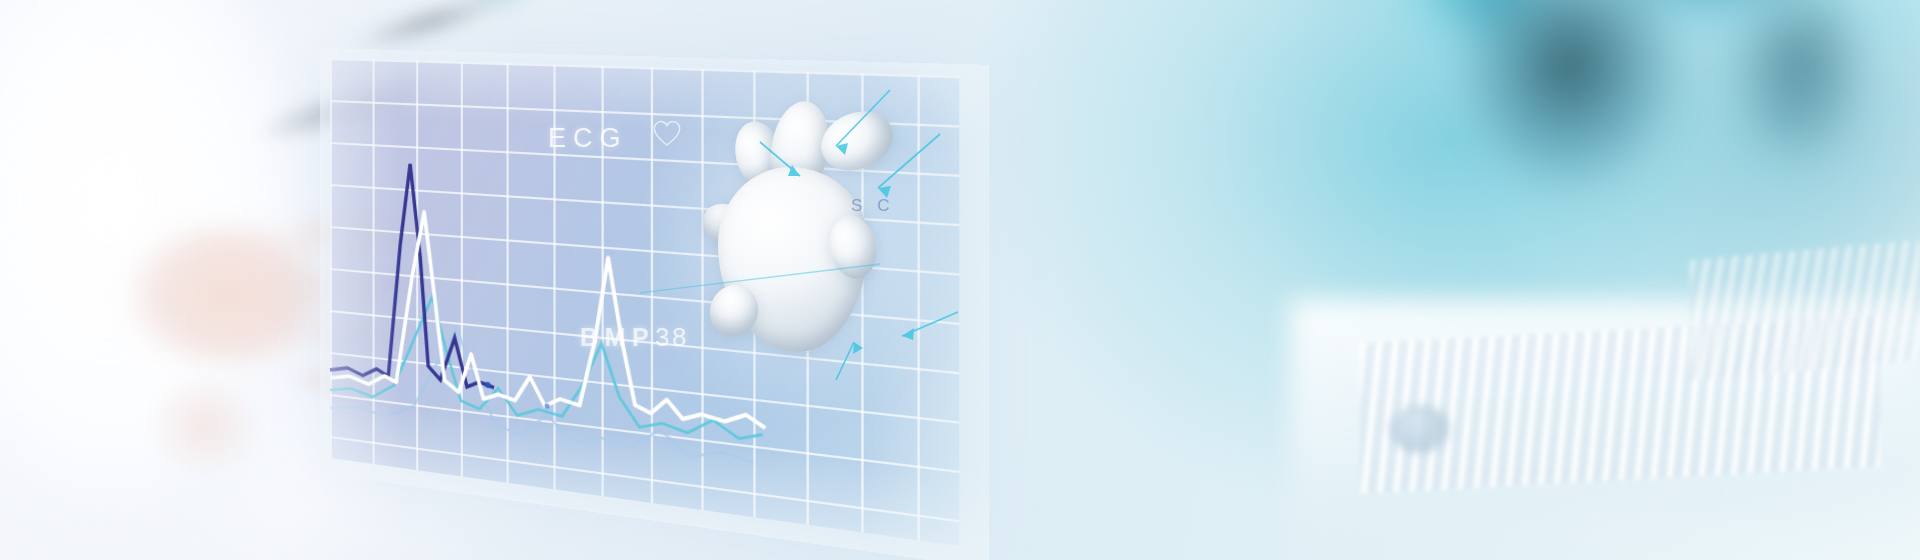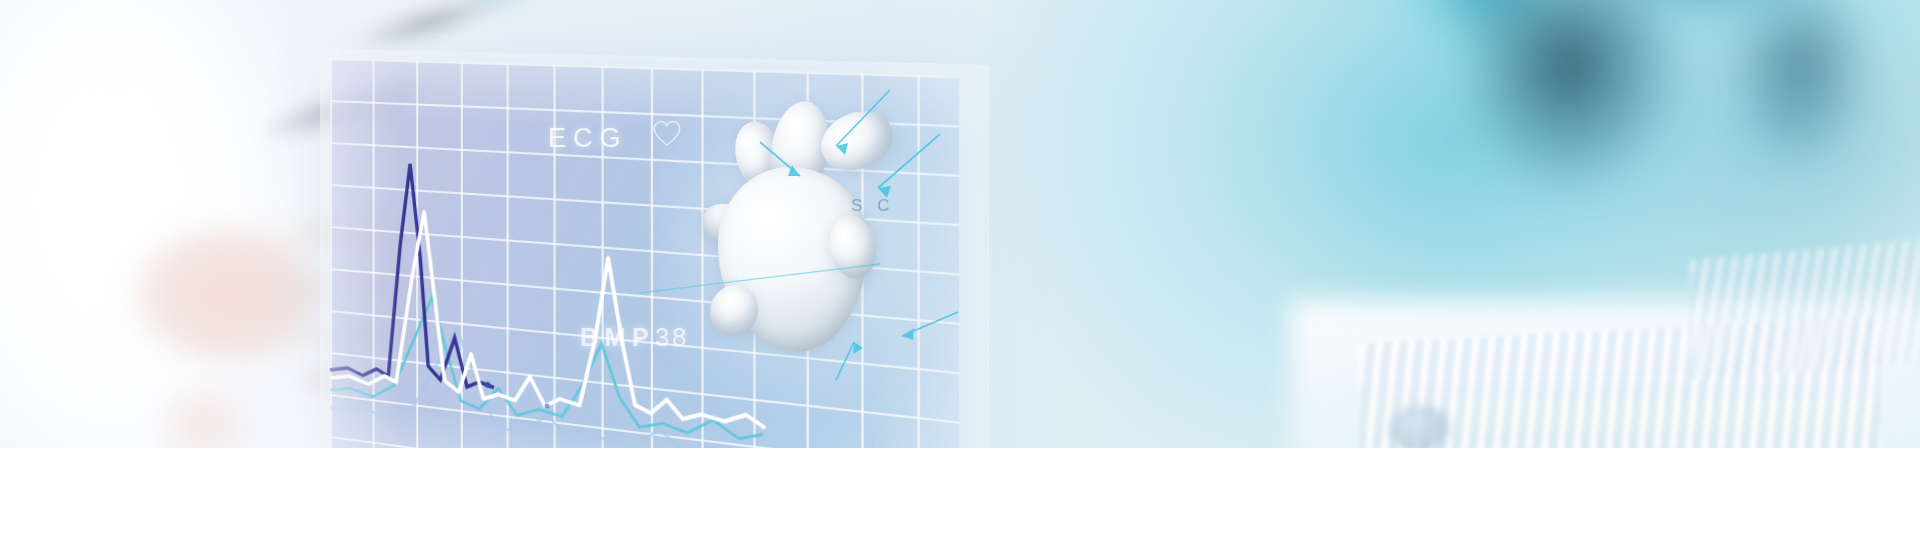"ECG" #banner { height: 448px -> 560px }
